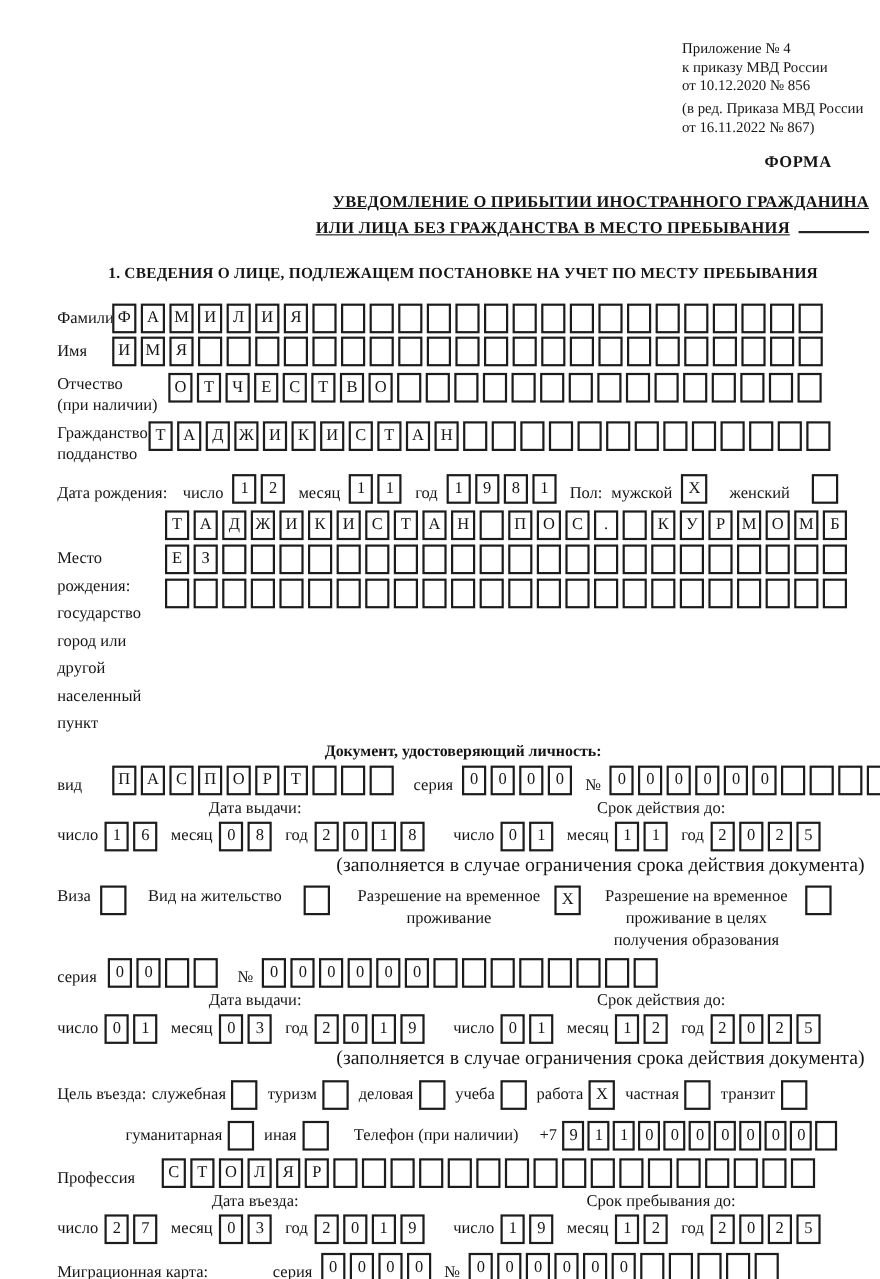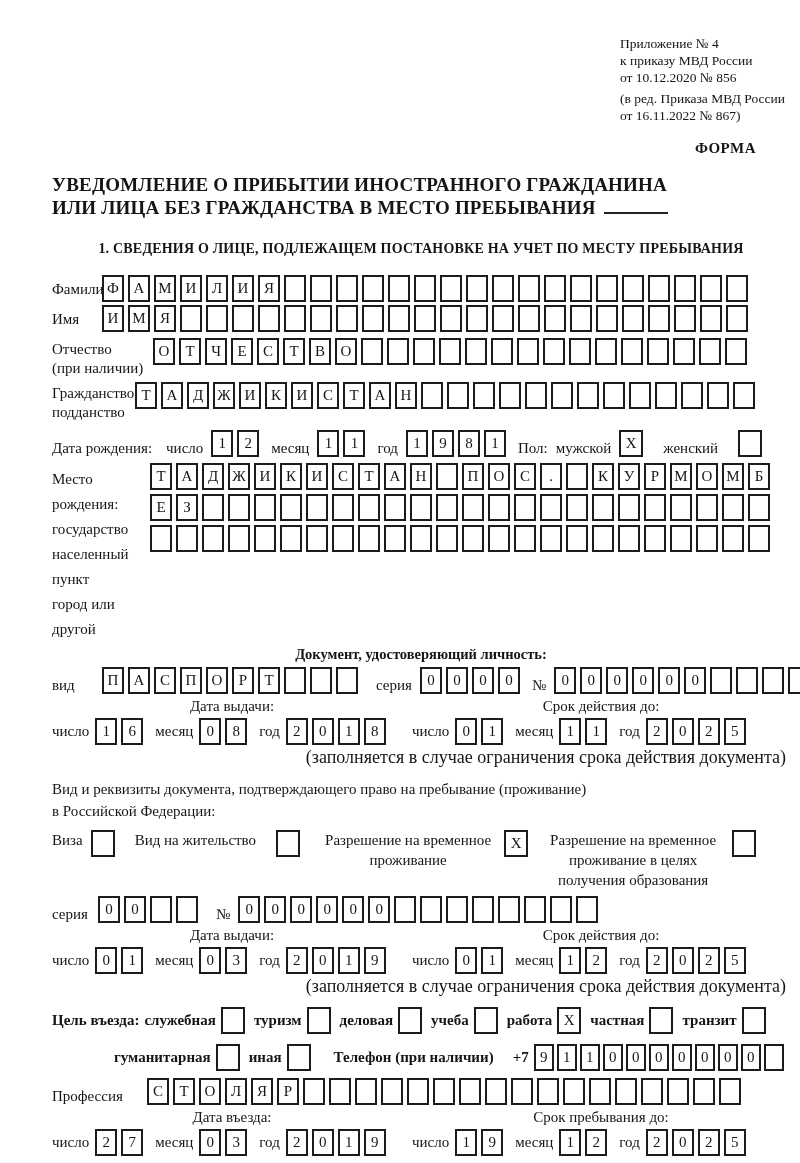"УВЕДОМЛЕНИЕ О ПРИБЫТИИ ИНОСТРАННОГО" .title { font-size: 19px -> 15px; text-align: left -> right; text-decoration: none -> underline }
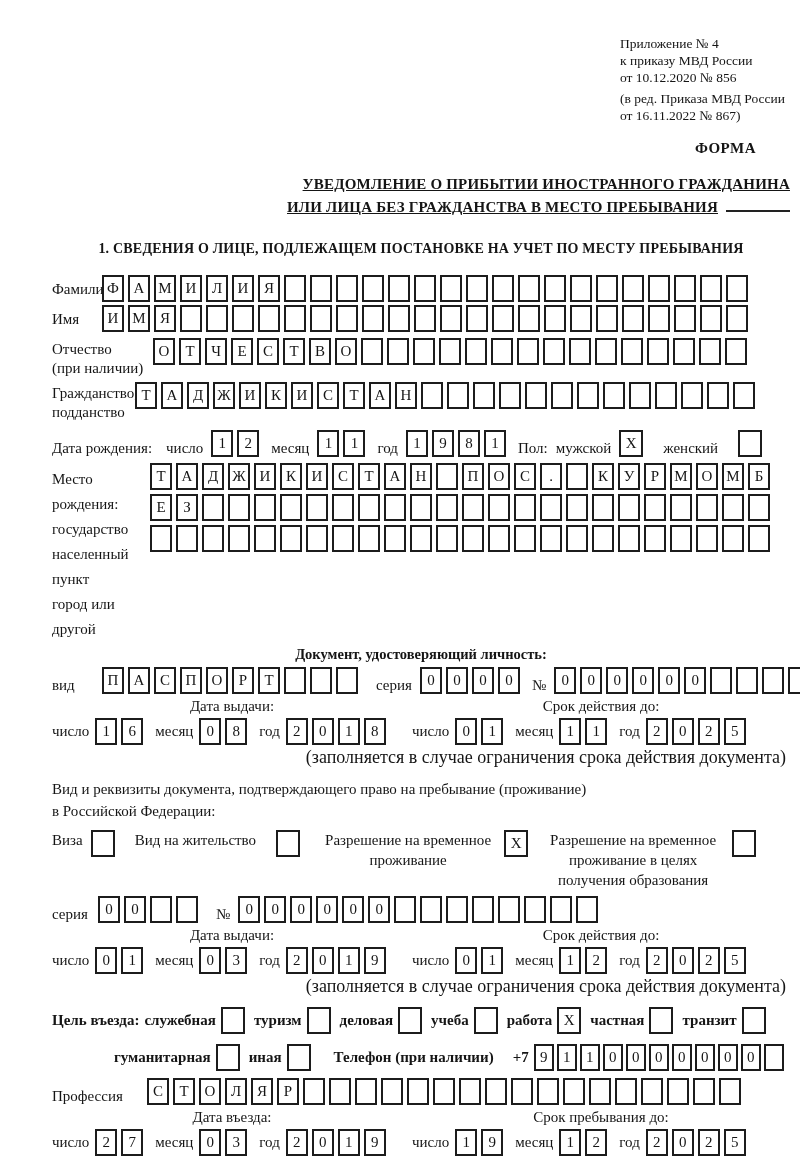"Место рождения:" div.lbl2 { margin-top: none -> 28px }
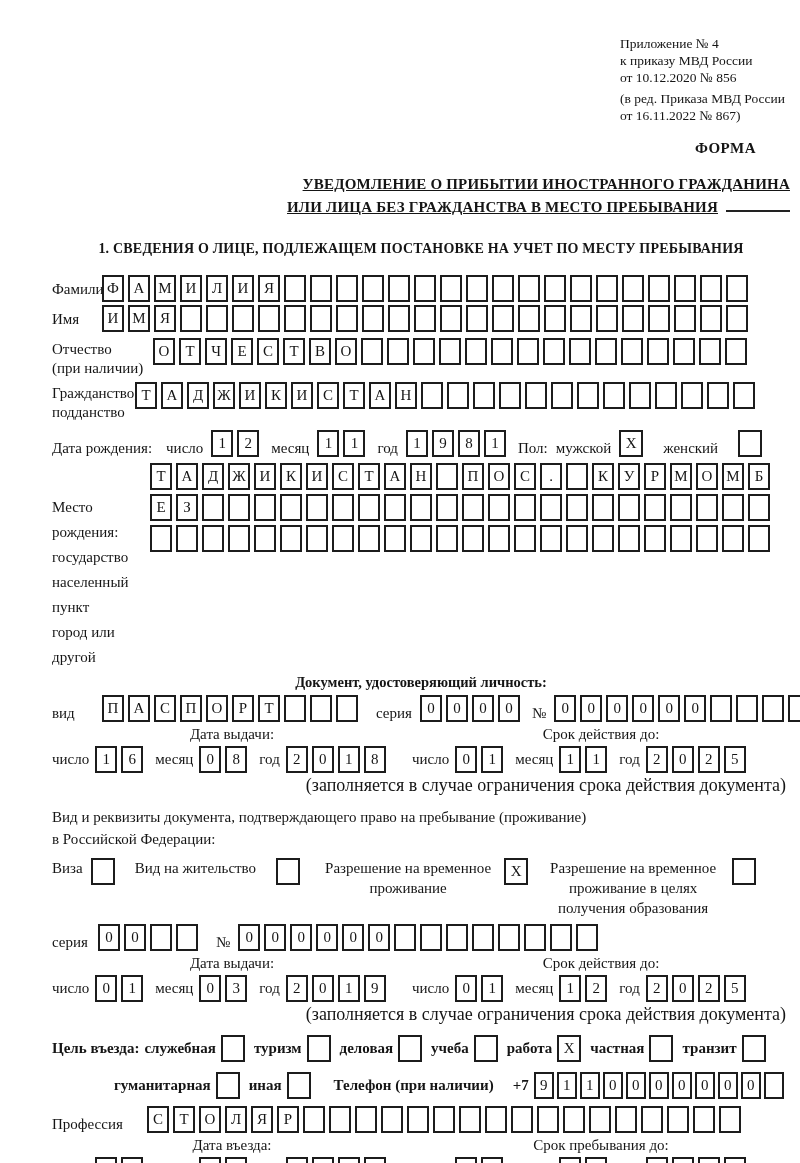"населенный пункт" div { order: before "город или другой" -> after "город или другой" }
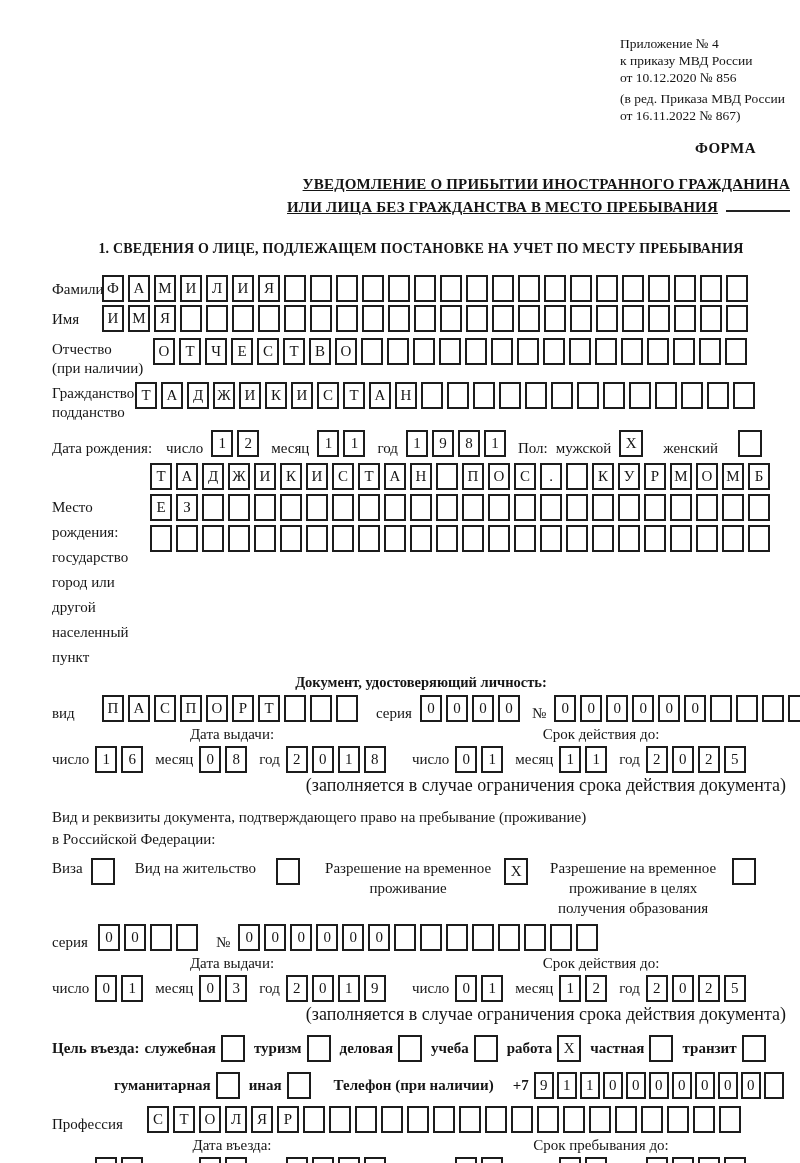"Вид и реквизиты документа," div.intro { html: <div> <div>Вид и реквизиты документа, подтверждающего право на пребывание (проживание)</div> <div>в Российской Федерации:</div> </div> -> none }
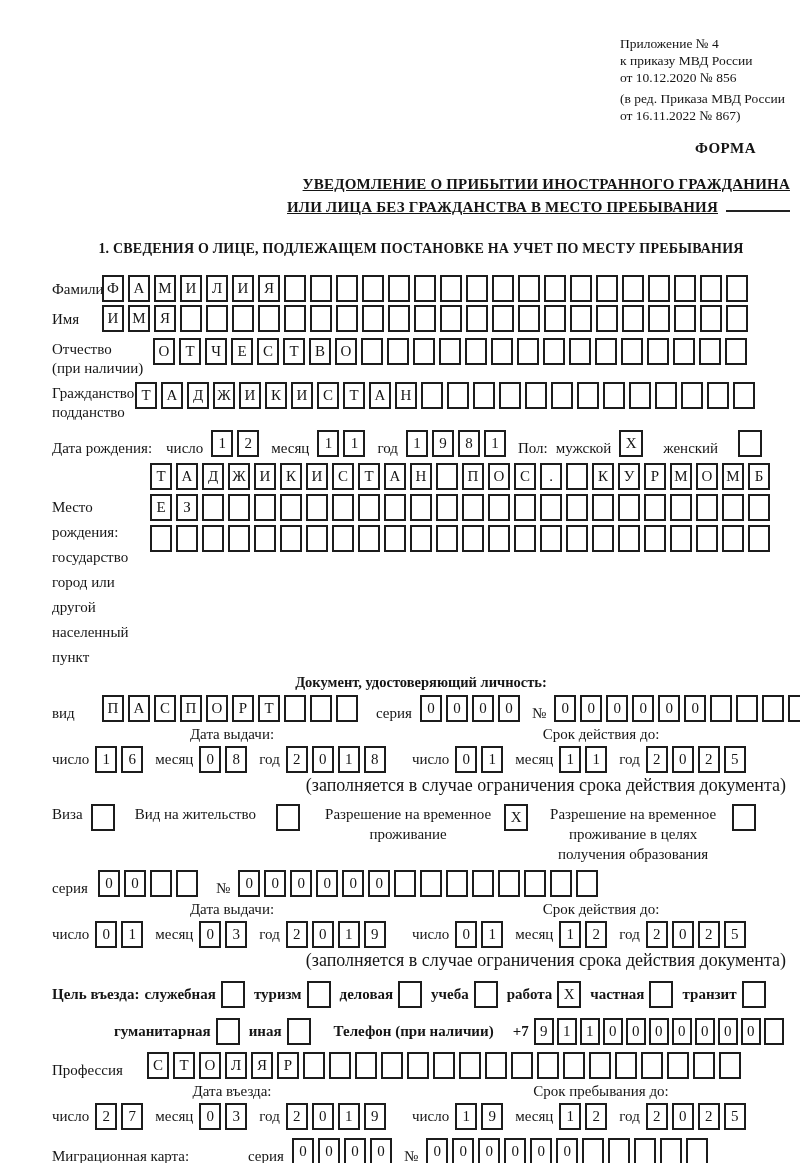"Цель въезда:" .purpose .w { font-weight: bold -> none }
